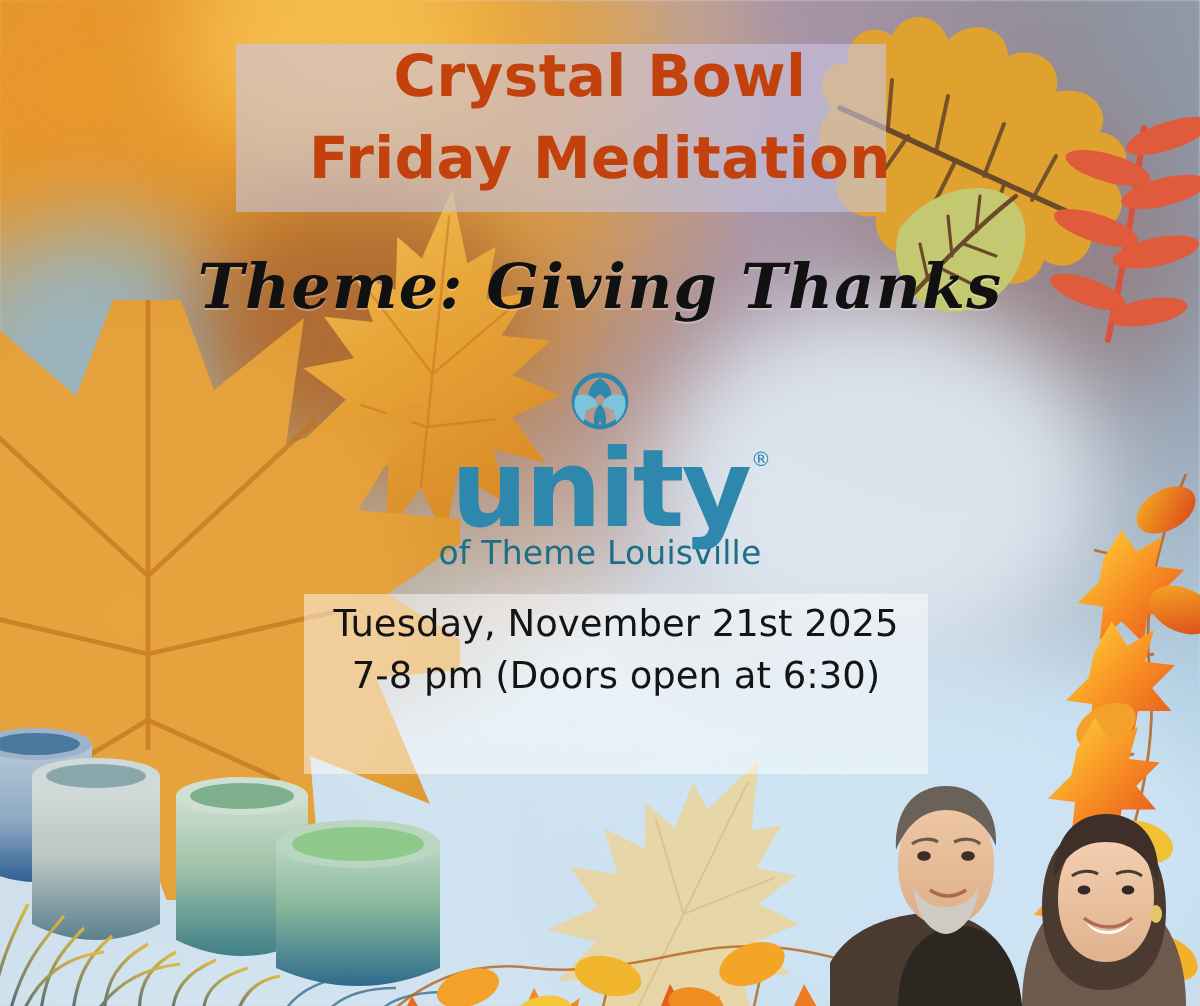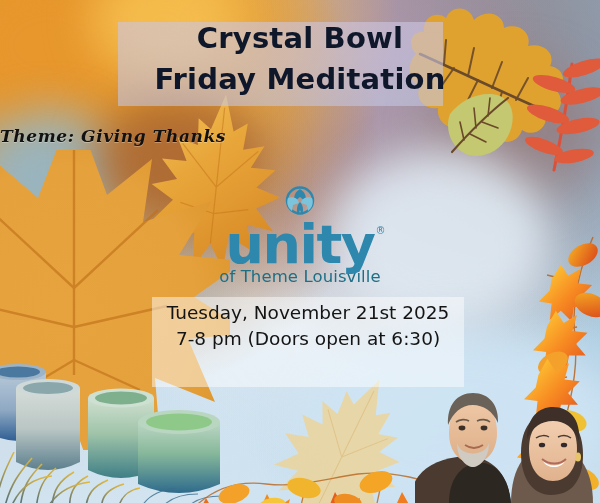"Crystal Bowl" .title { color: #0f172a -> #c2410c }
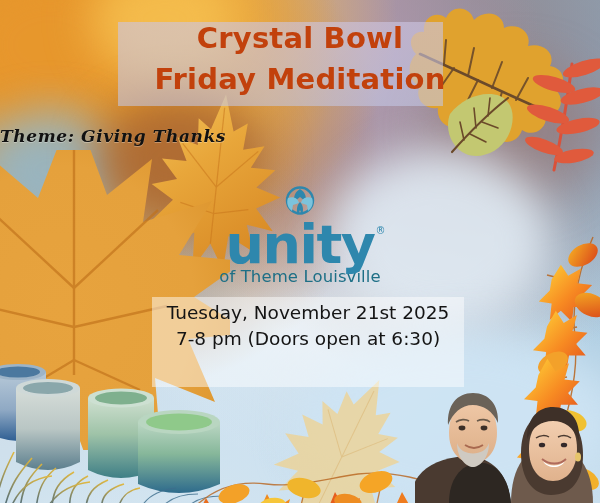"Theme: Giving Thanks" .theme { font-size: 17px -> 31px; text-align: none -> center }
